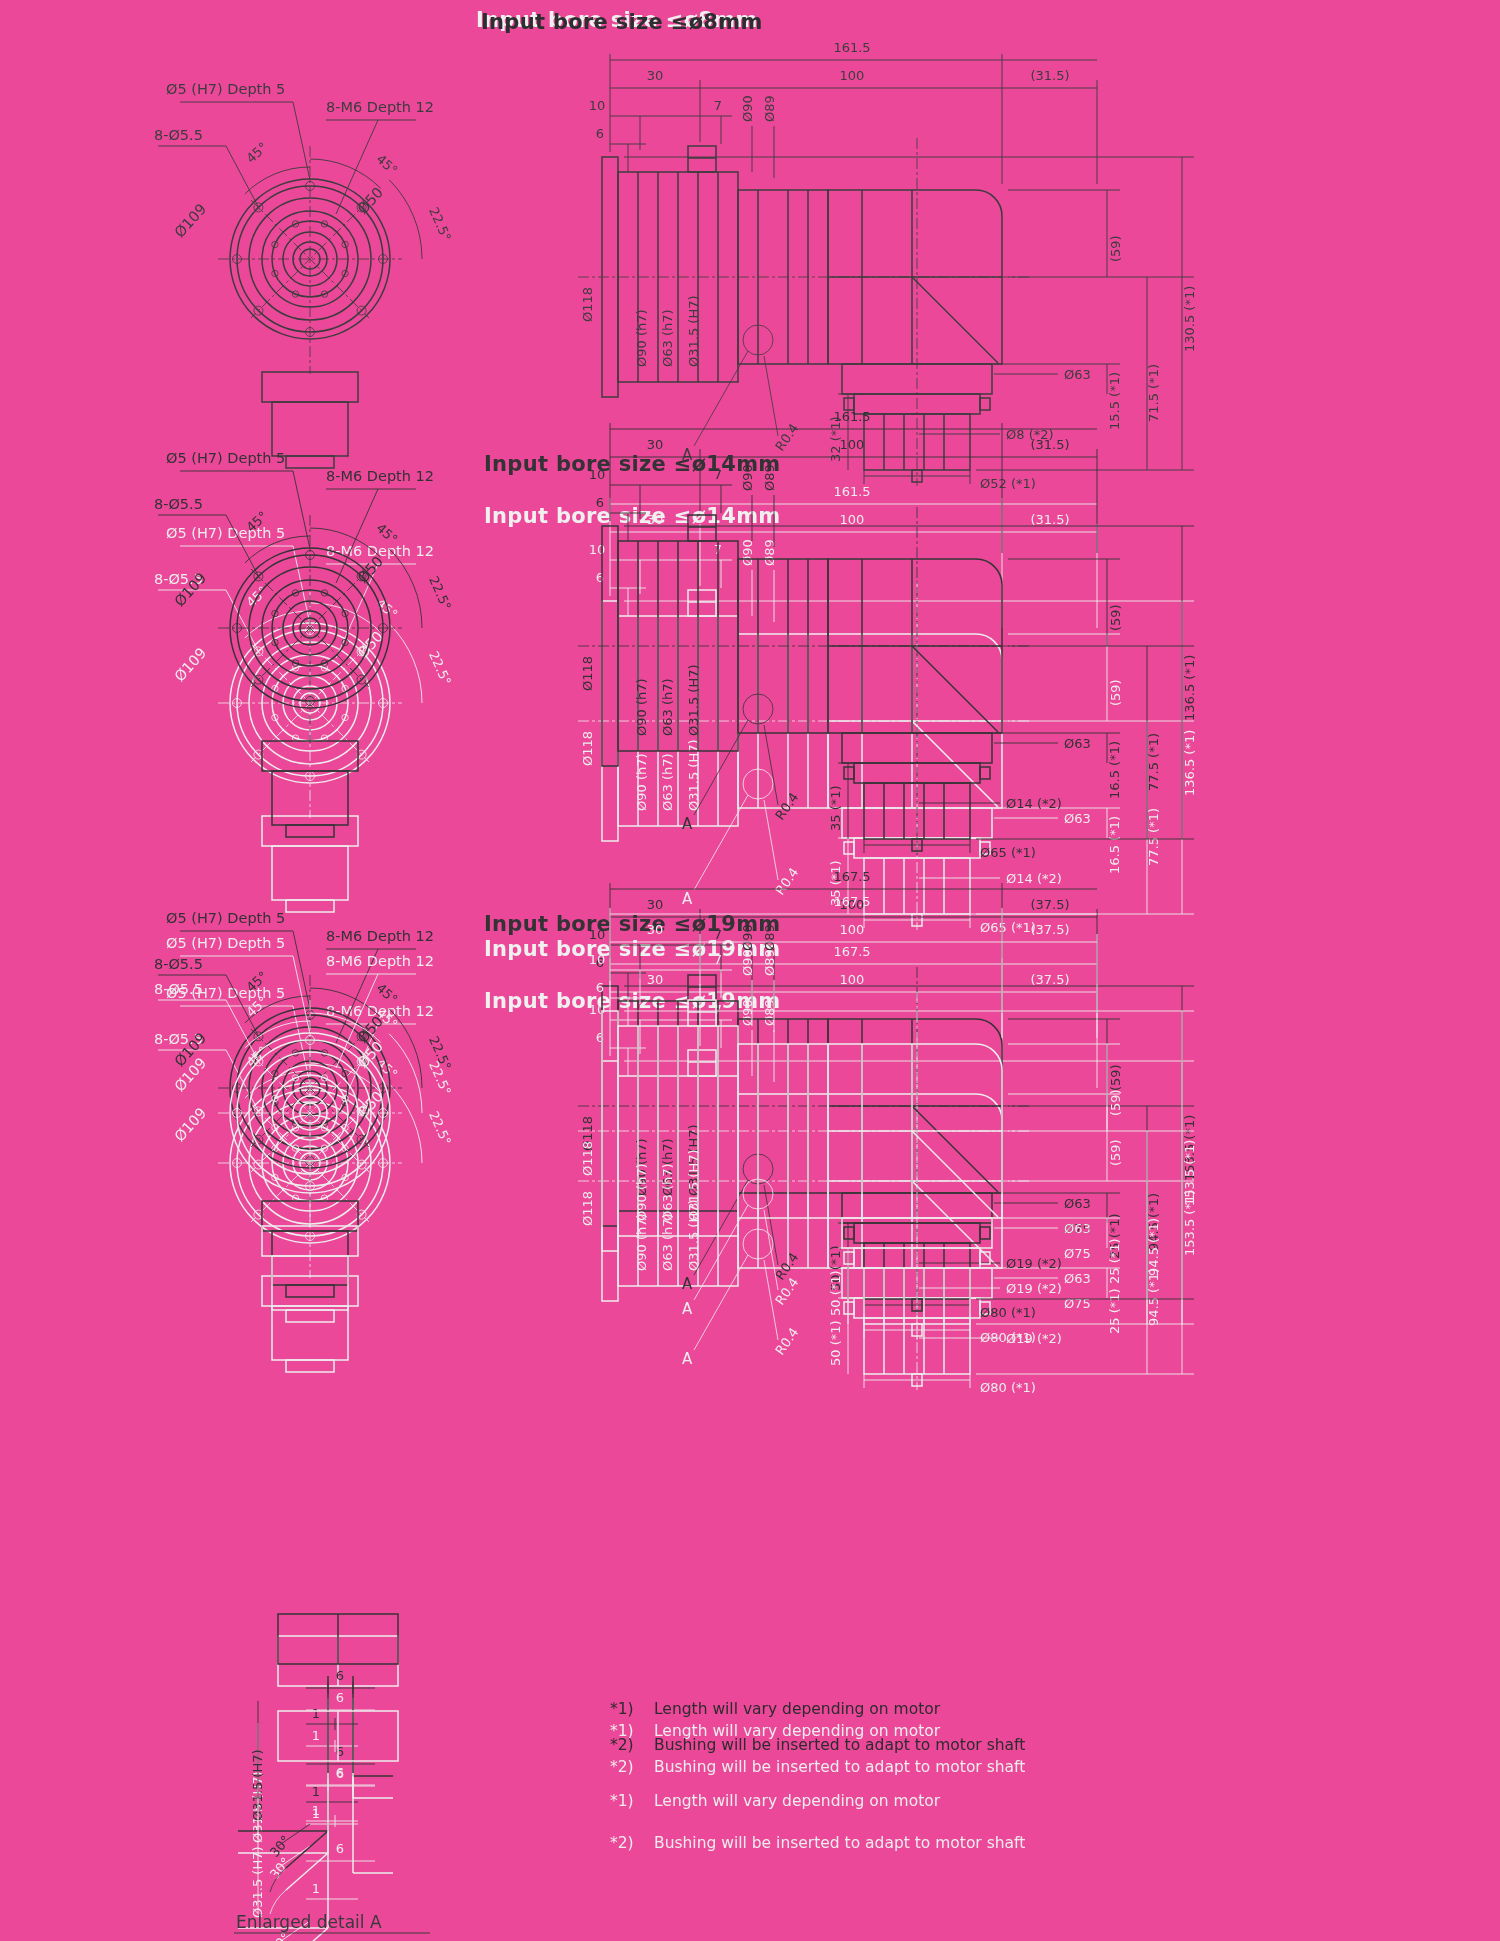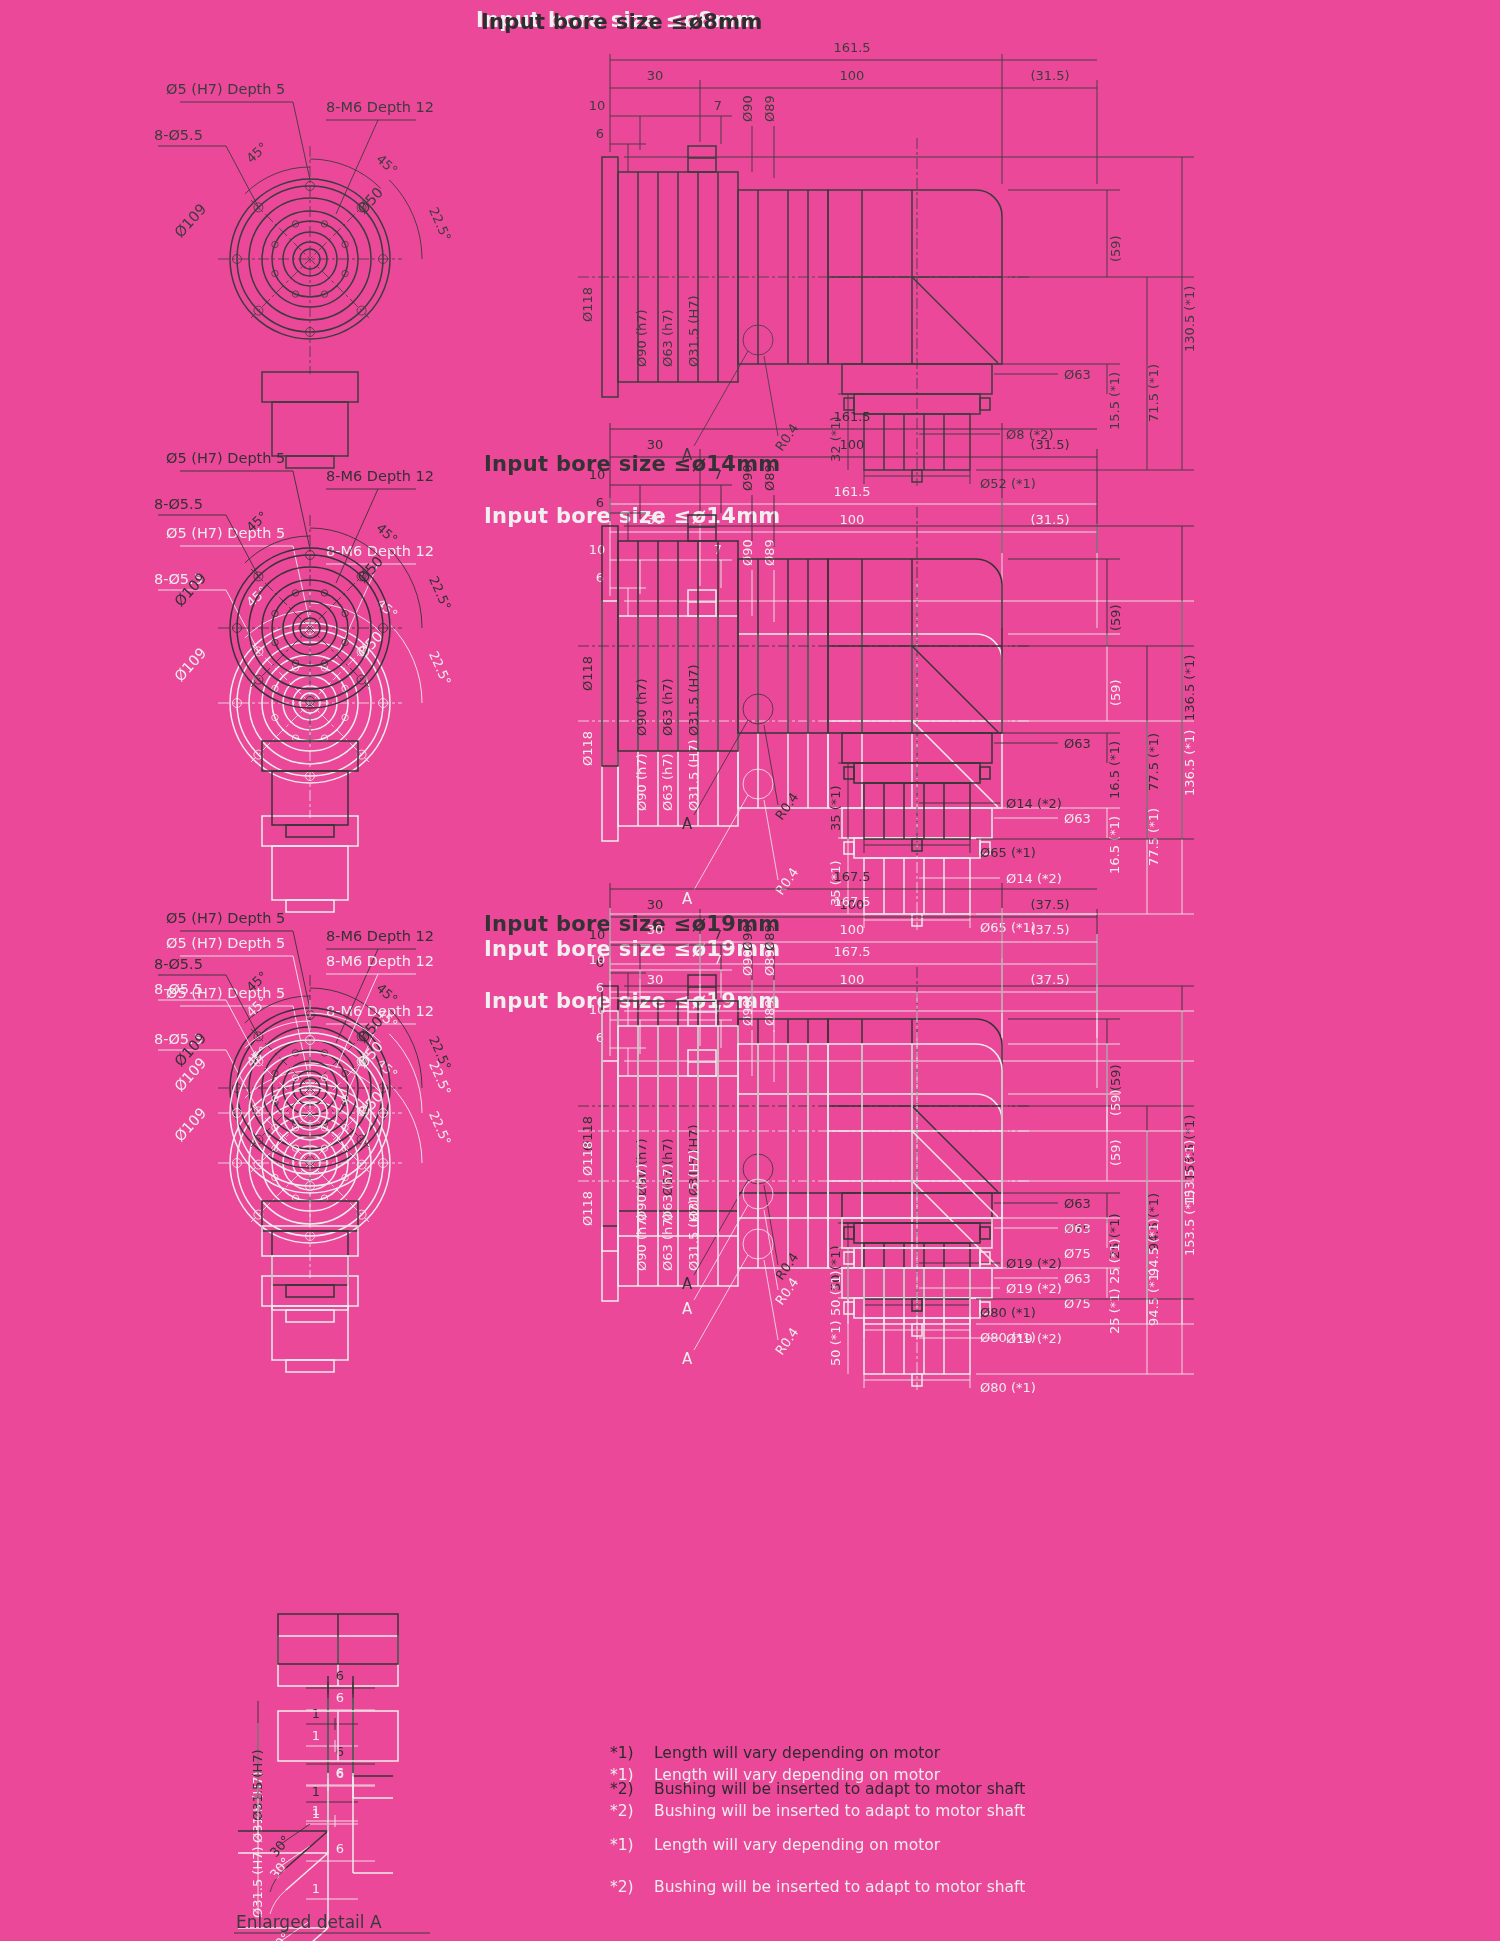"*1) Length will vary depending" .fn { margin-top: 44px -> none }
